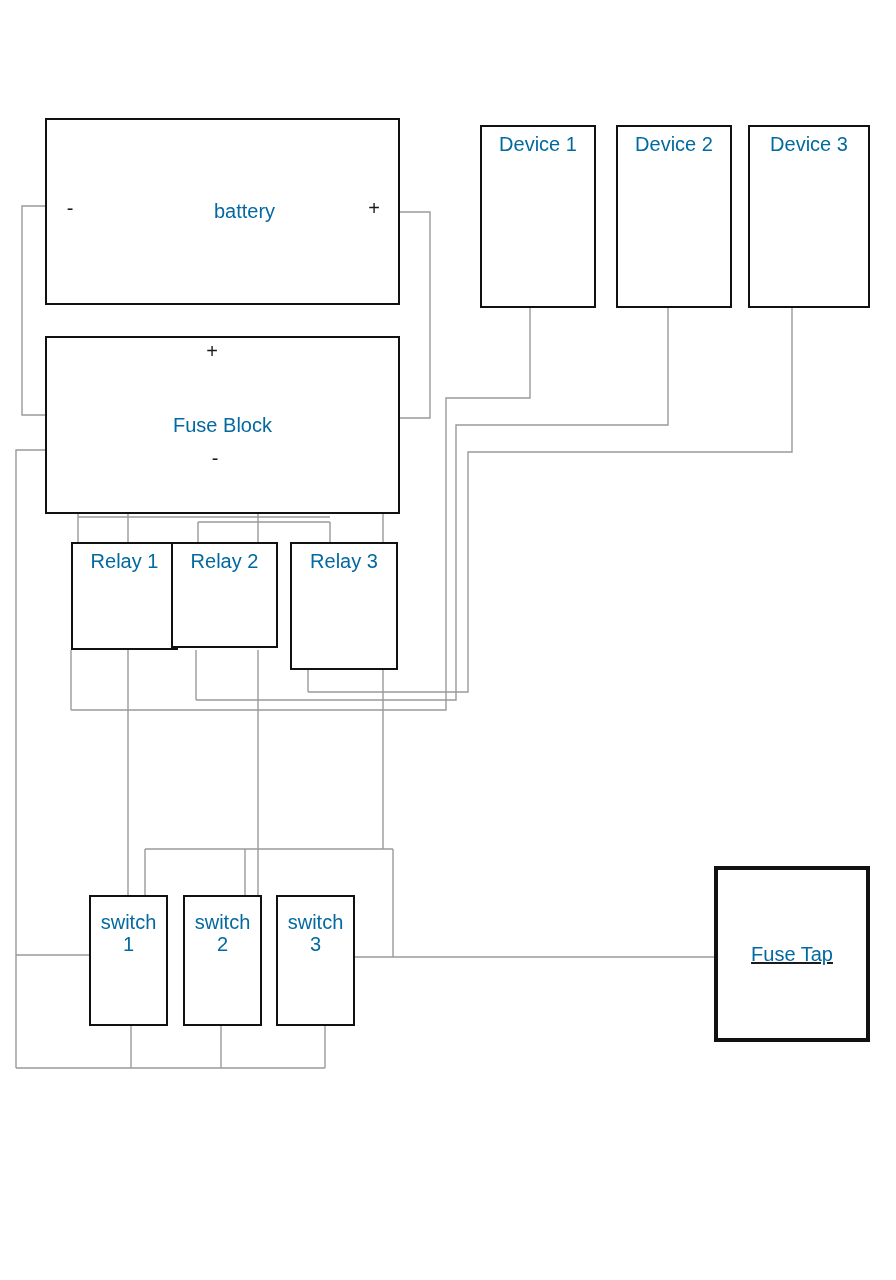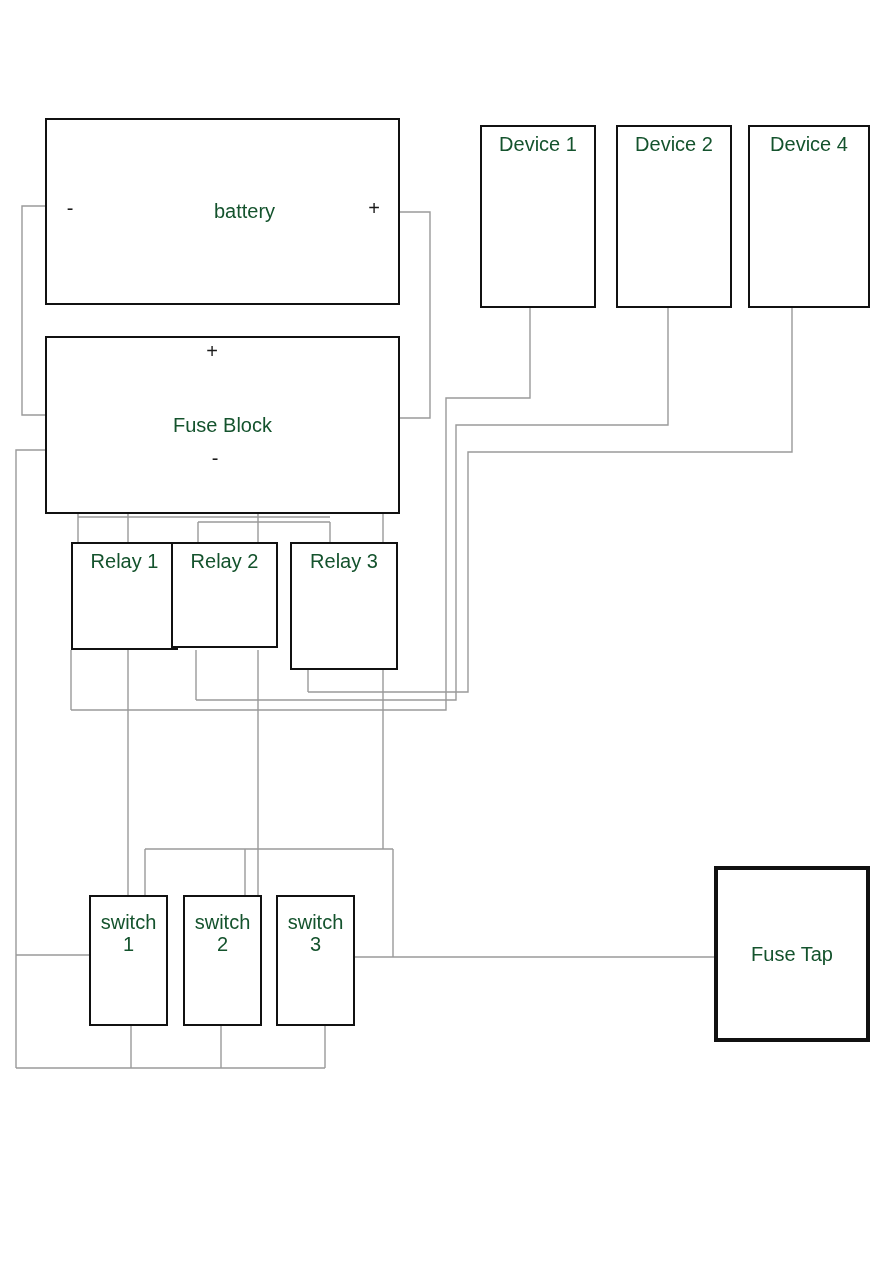"Device 1" .node-label { color: #14532d -> #0369a1 }
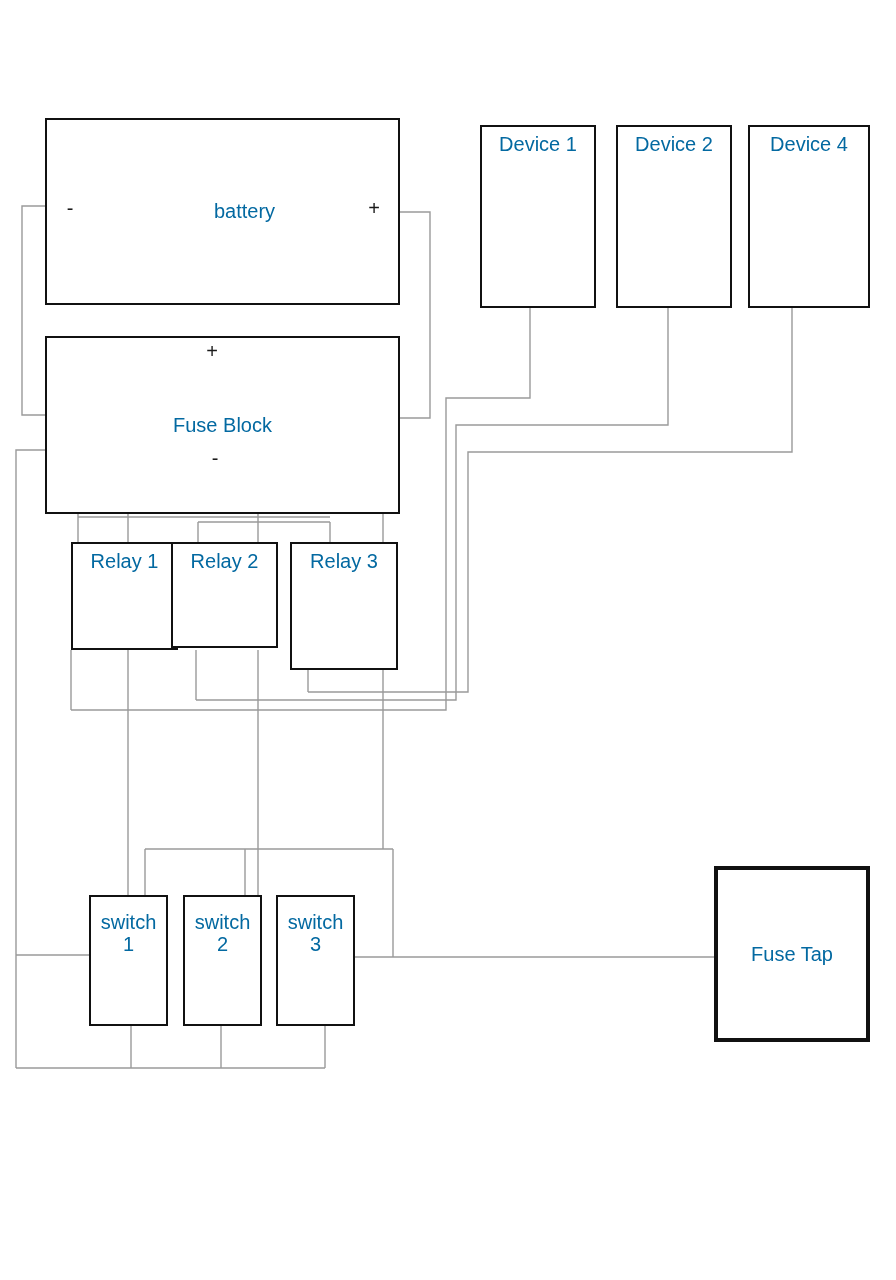"Device 4" span.node-label { text: 4 -> 3 }
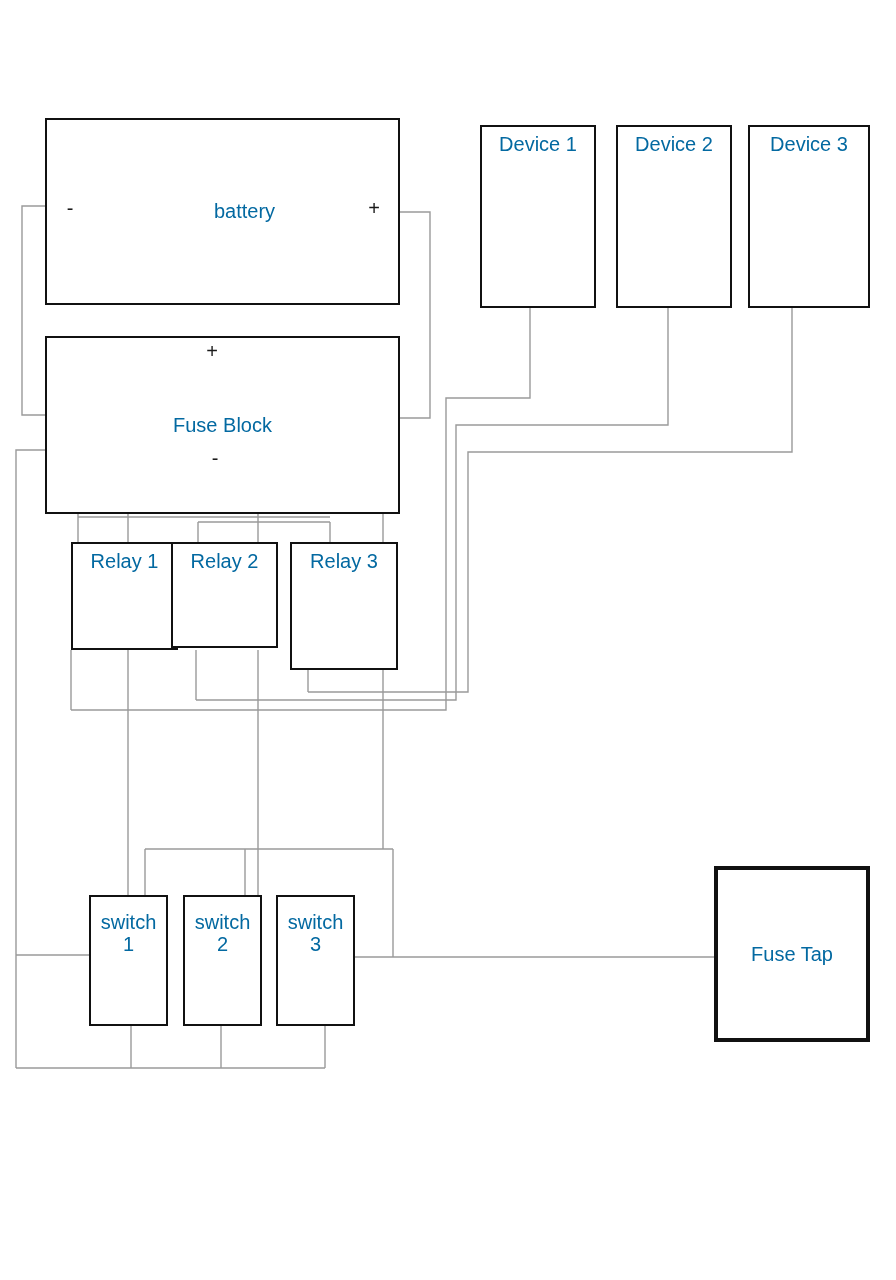"Fuse Tap" .node.thick { text-decoration: none -> underline }
